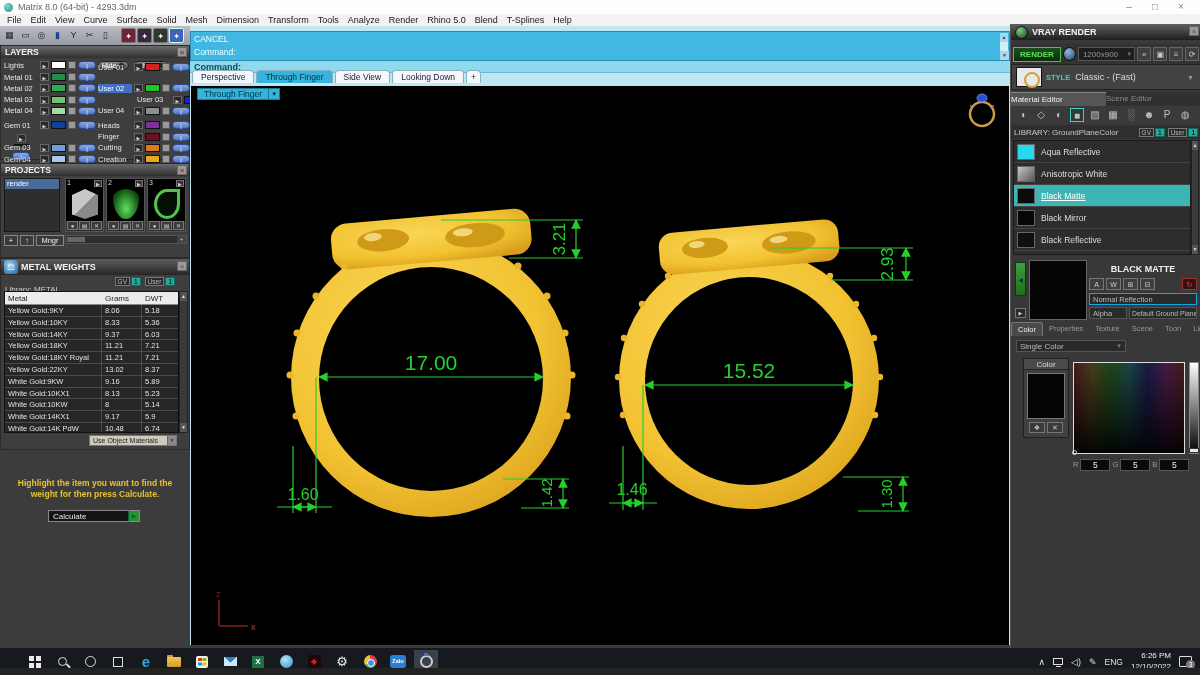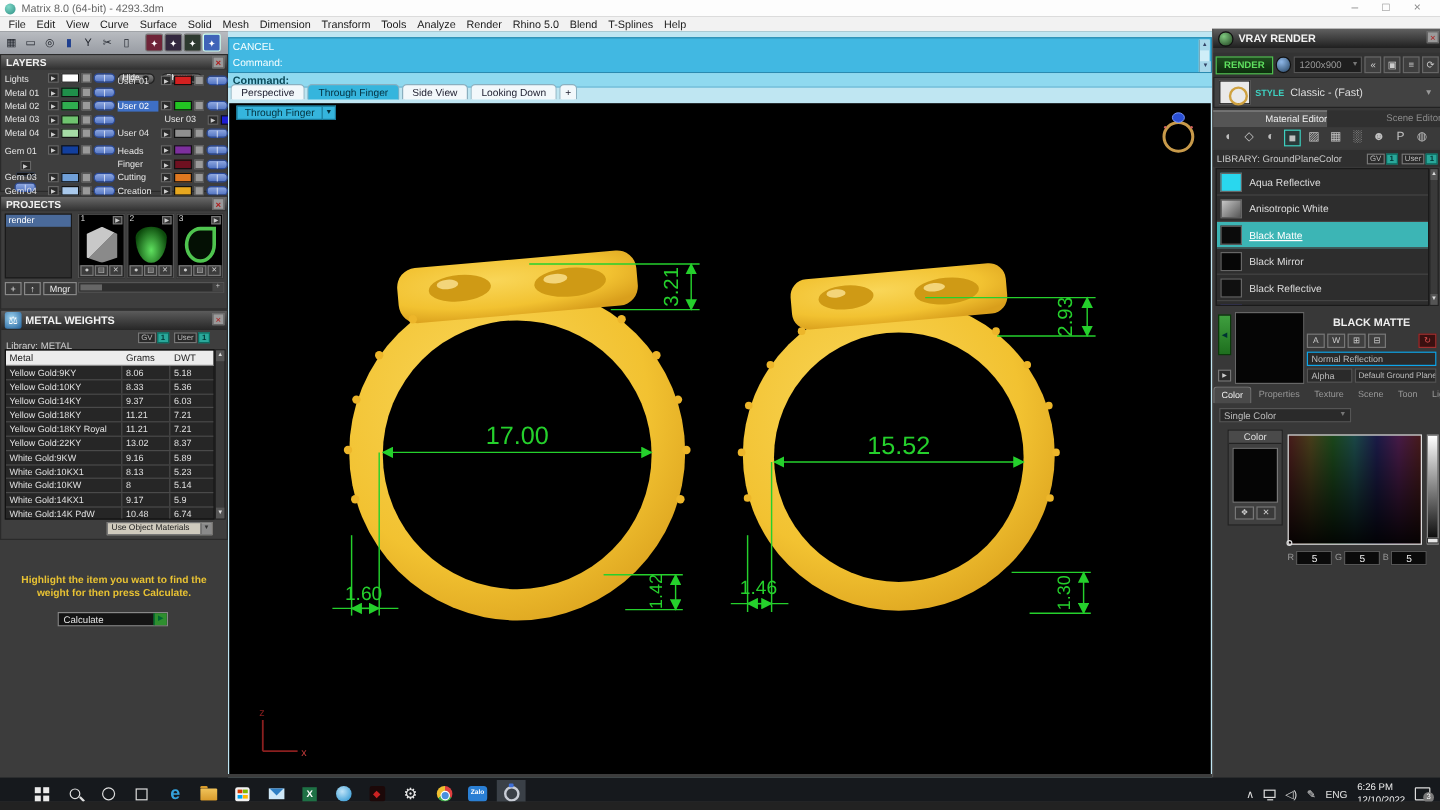"Material Editor" .vrtab { text-align: right -> left }
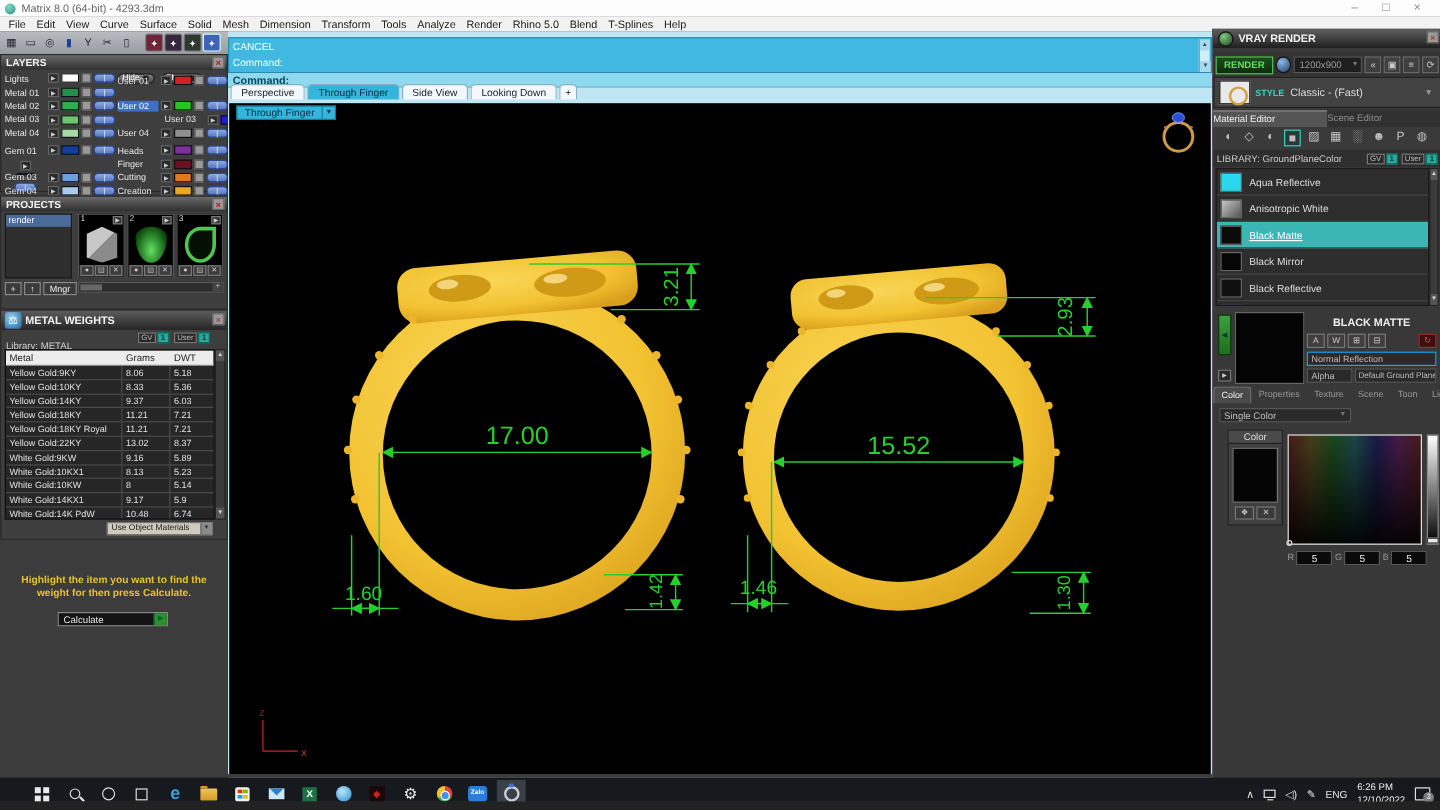"6:26 PM" #trayclock { text-align: none -> right }
